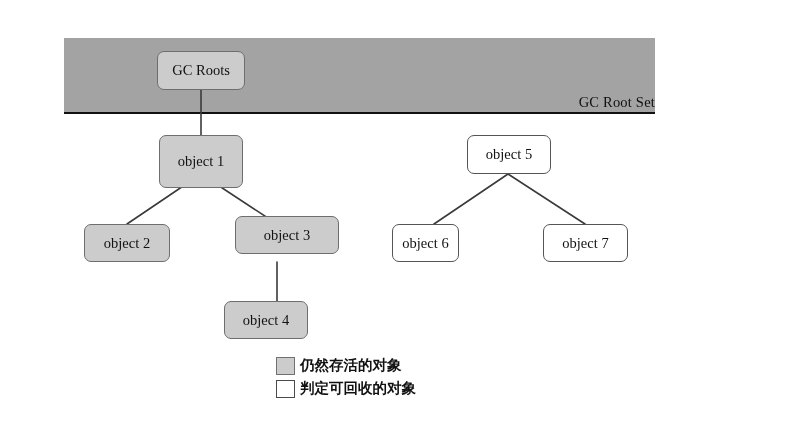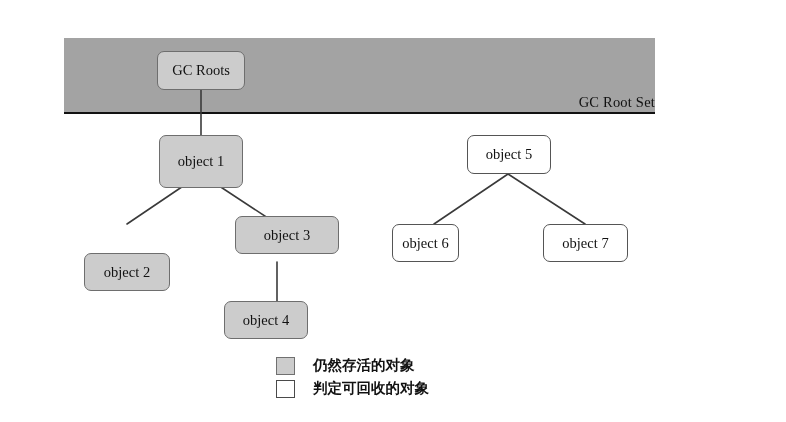"object 2" div.node { margin-top: 29px -> none }
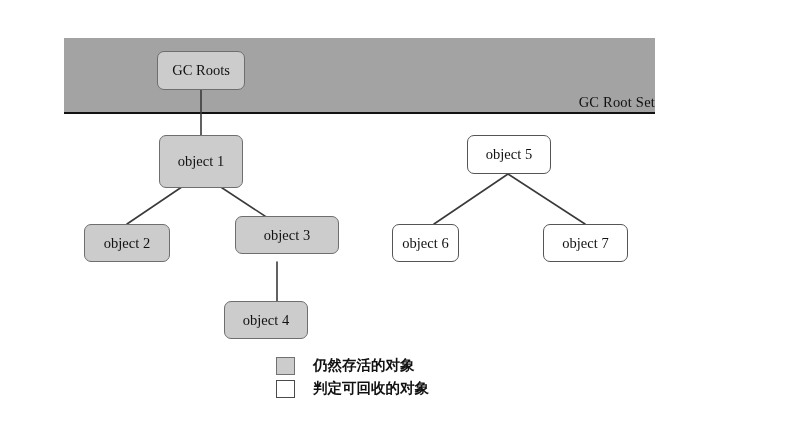"仍然存活的对象" .legend-label { margin-left: 18px -> 5px }
